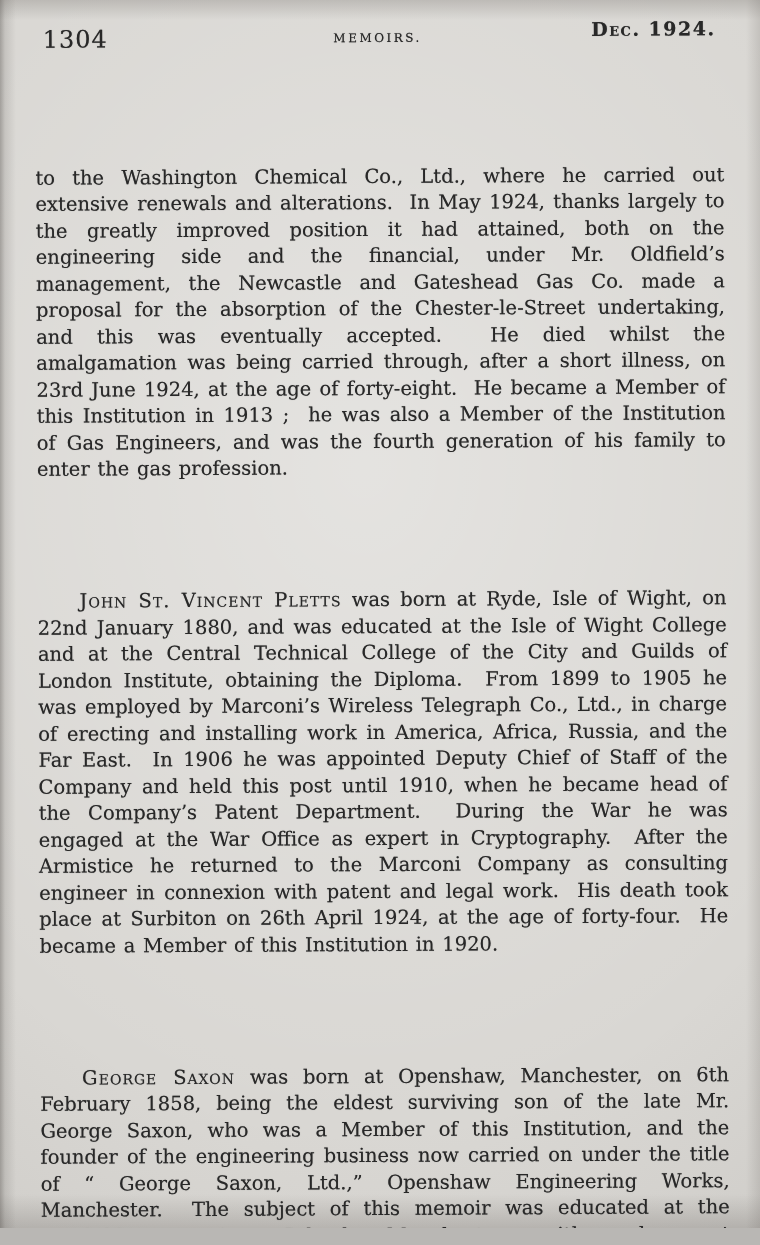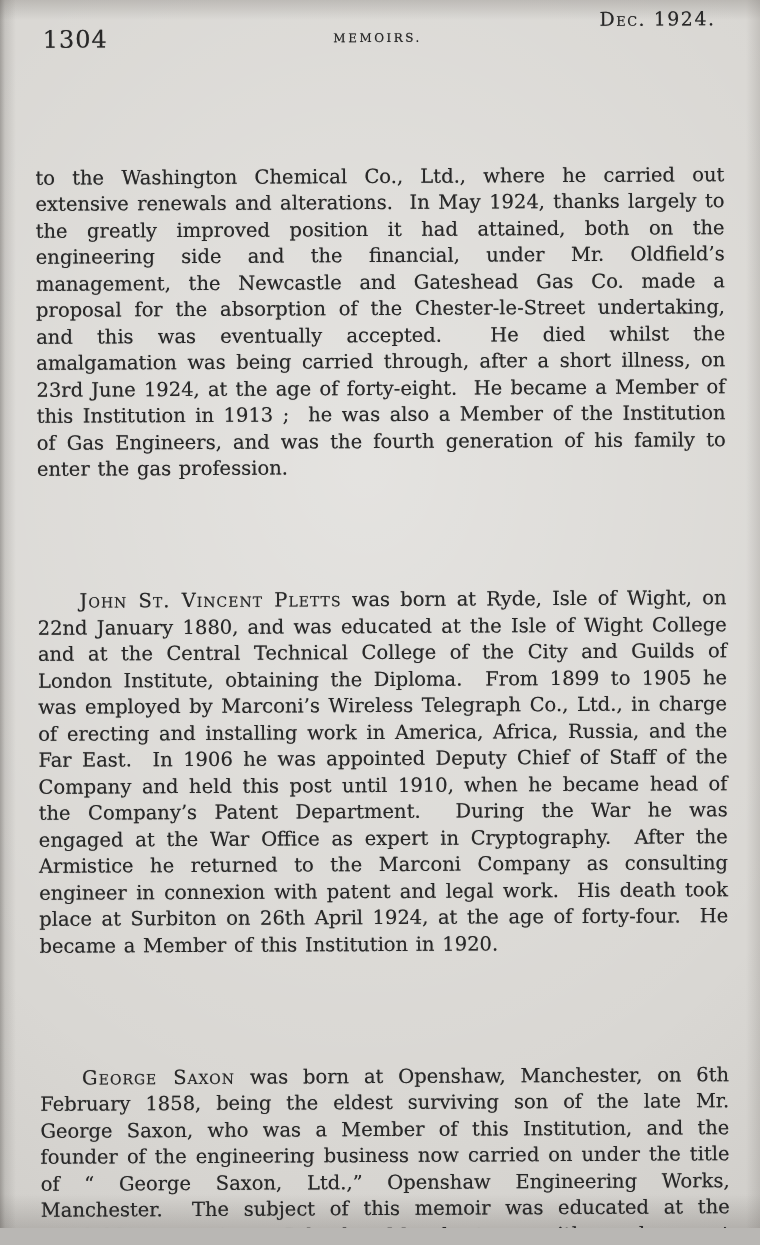"Dec. 1924." .issue-date { font-weight: none -> bold; top: 9px -> 19px }
